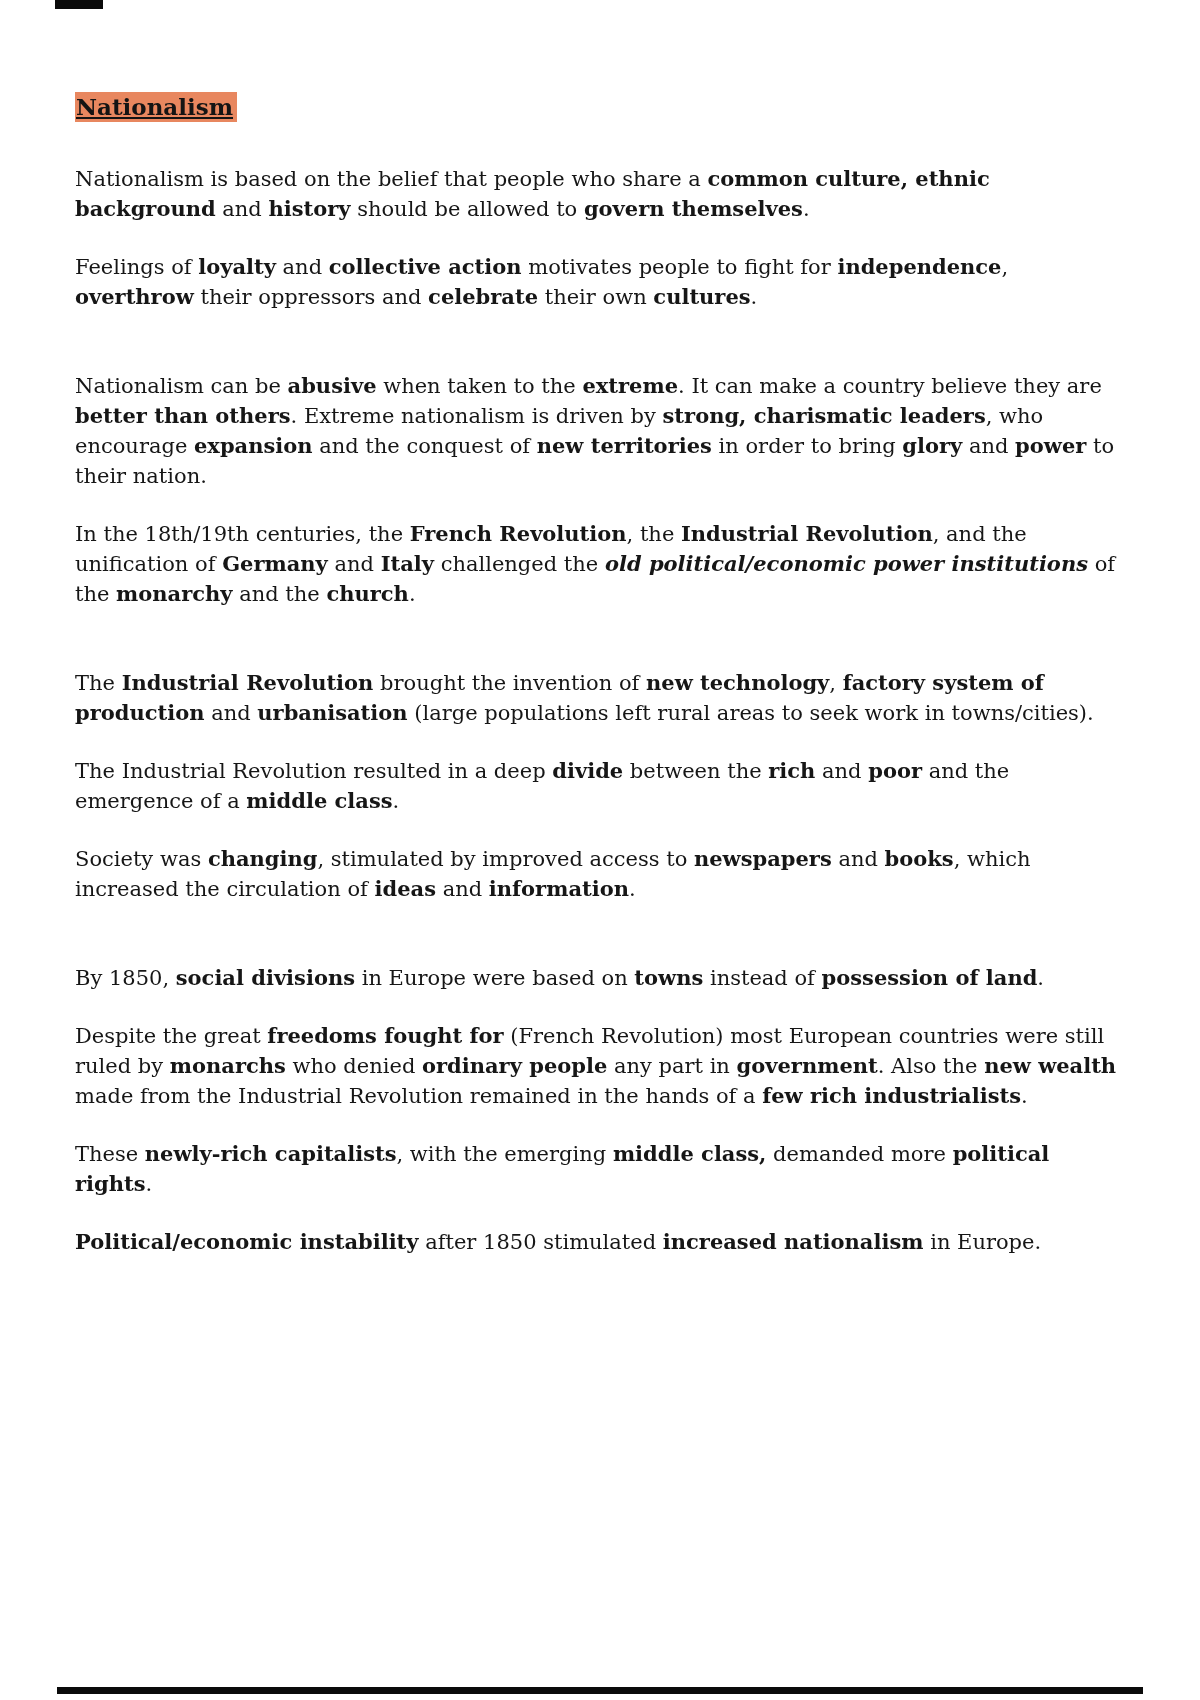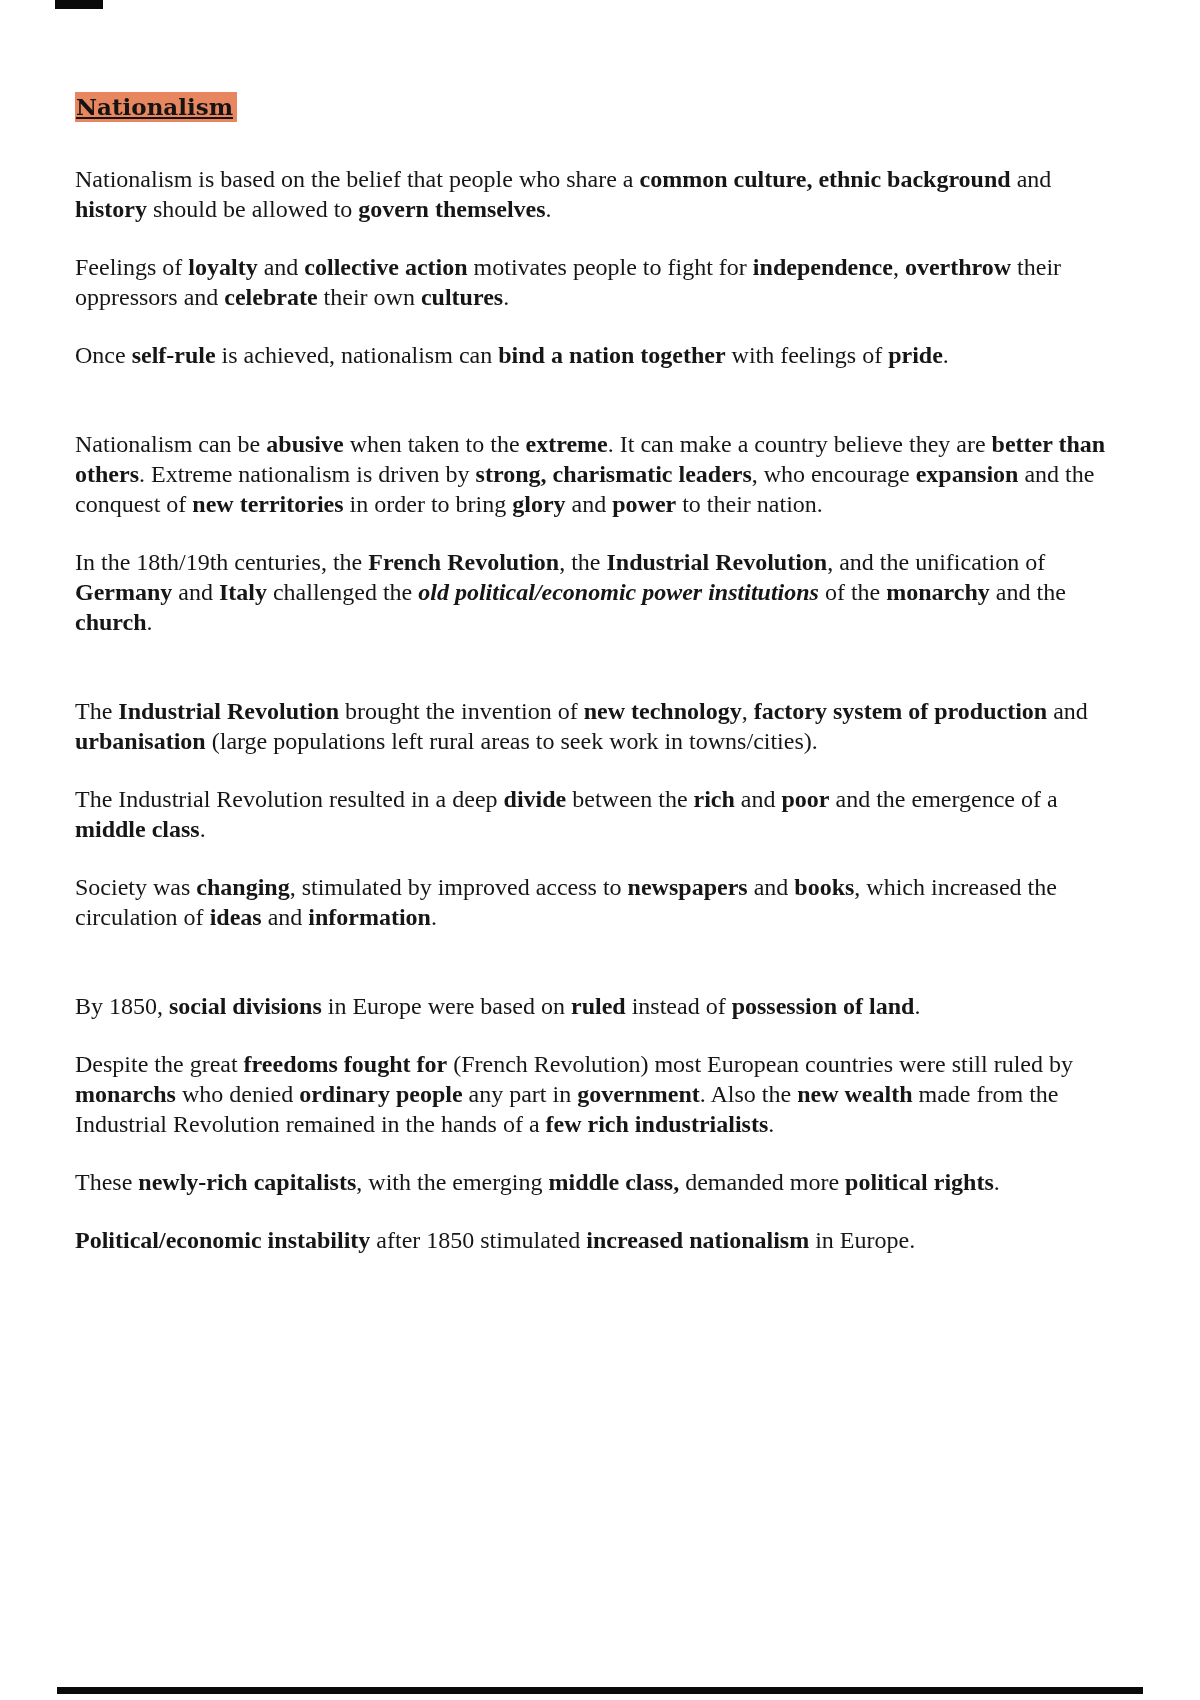"Nationalism is based on the" p.para { font-family: Liberation Serif, serif -> none; font-size: 24px -> 21px }
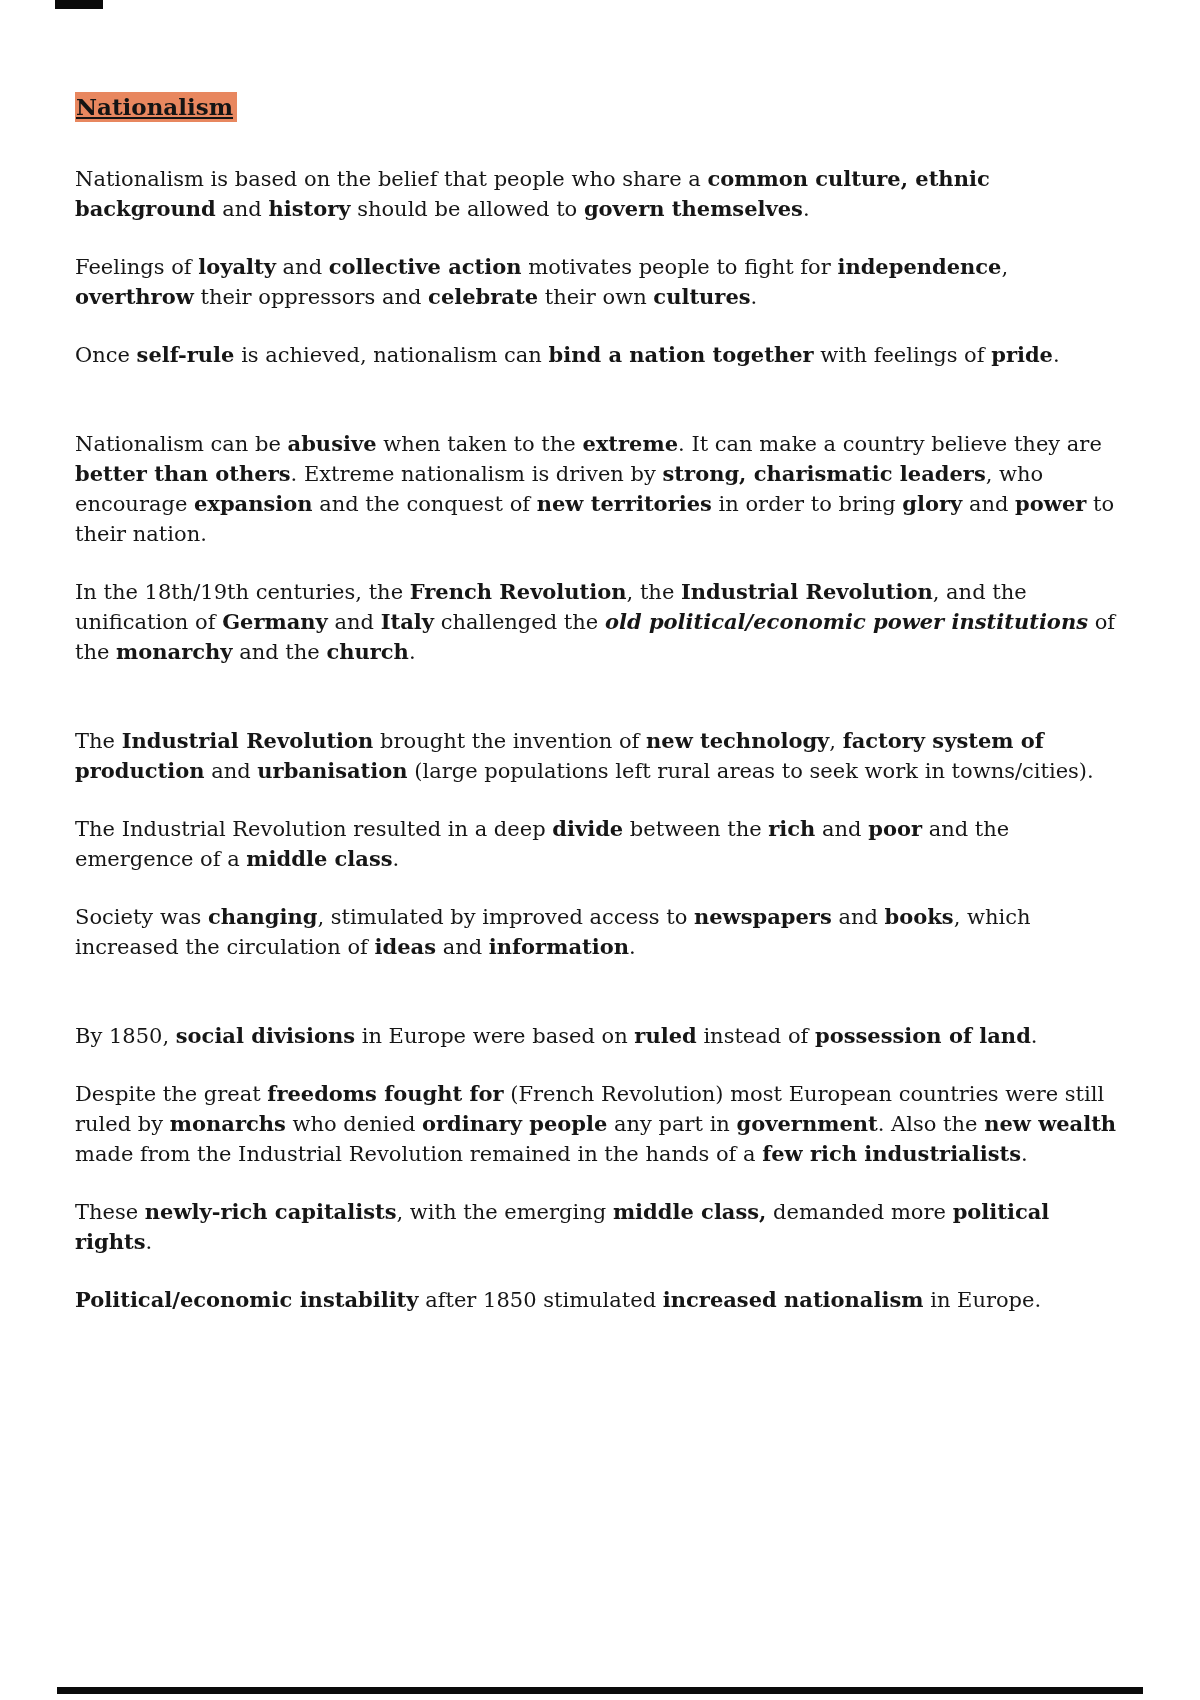"Once self-rule is achieved, nationalism" p.para { html: <p><span>Once </span><span>self-rule</span><span> is achieved, nationalism can </span><span>bind a nation together</span><span> with feelings of </span><span>pride</span><span>.</span></p> -> none }
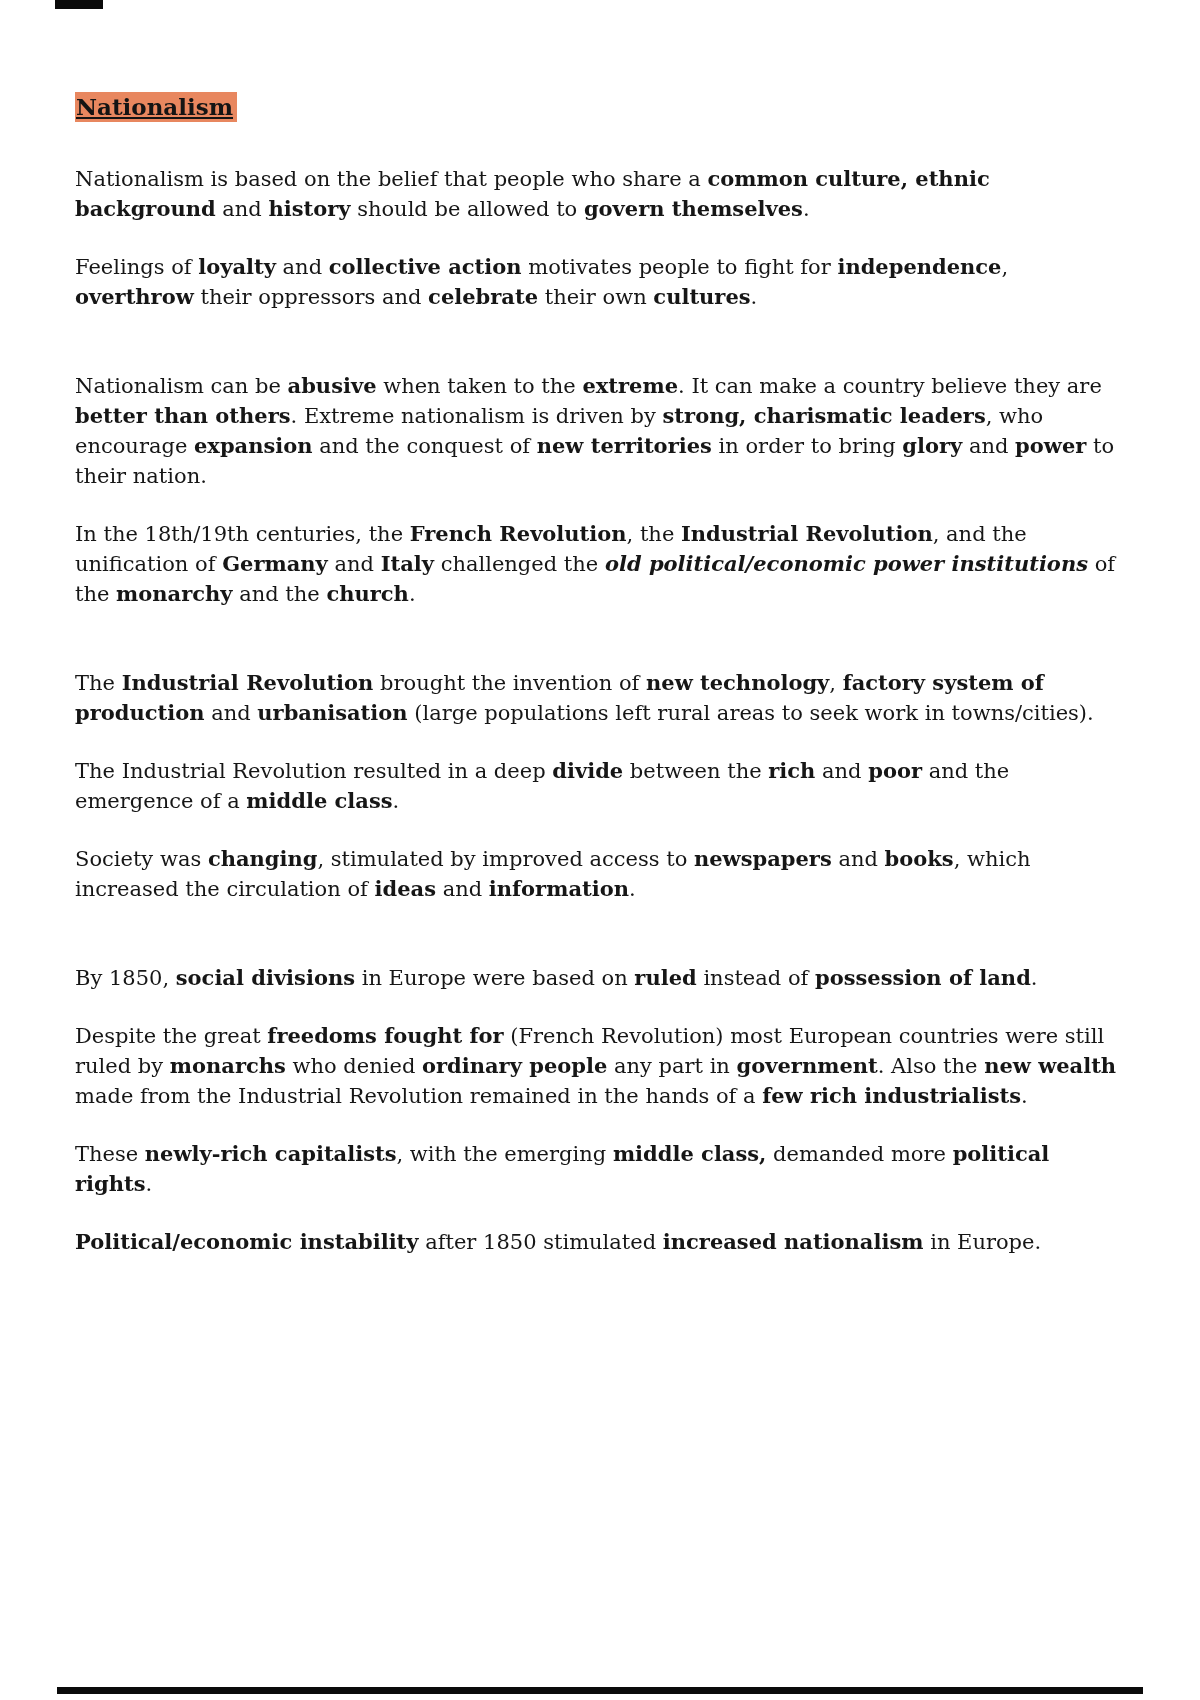"ruled" span.b { text: ruled -> towns }
